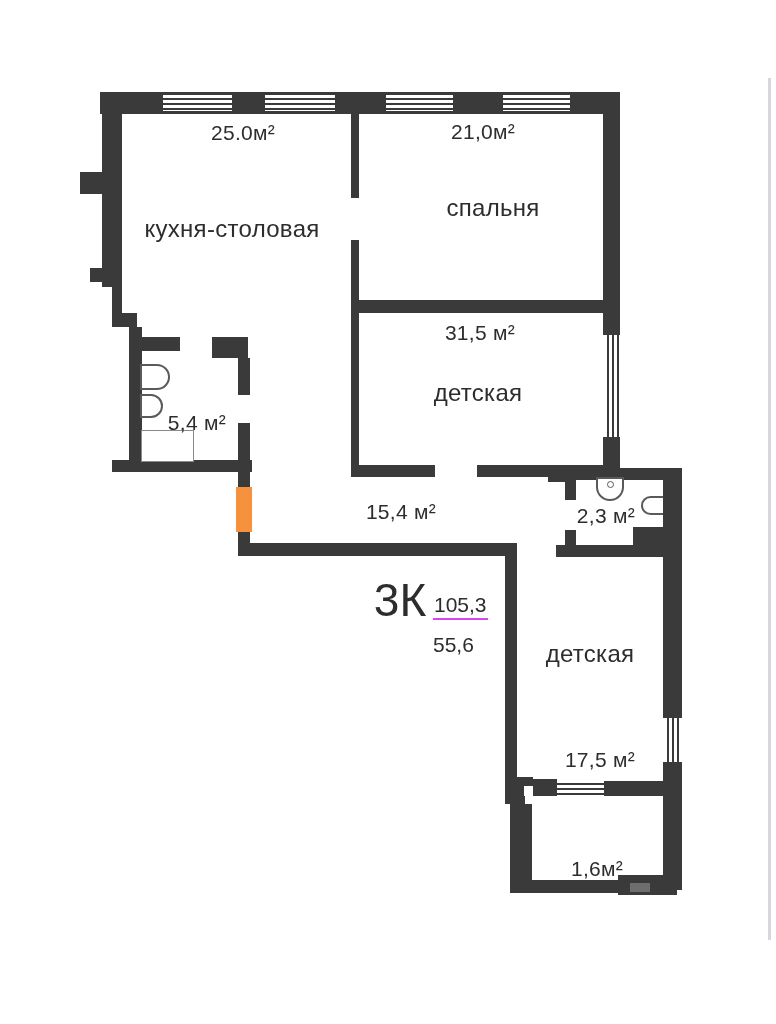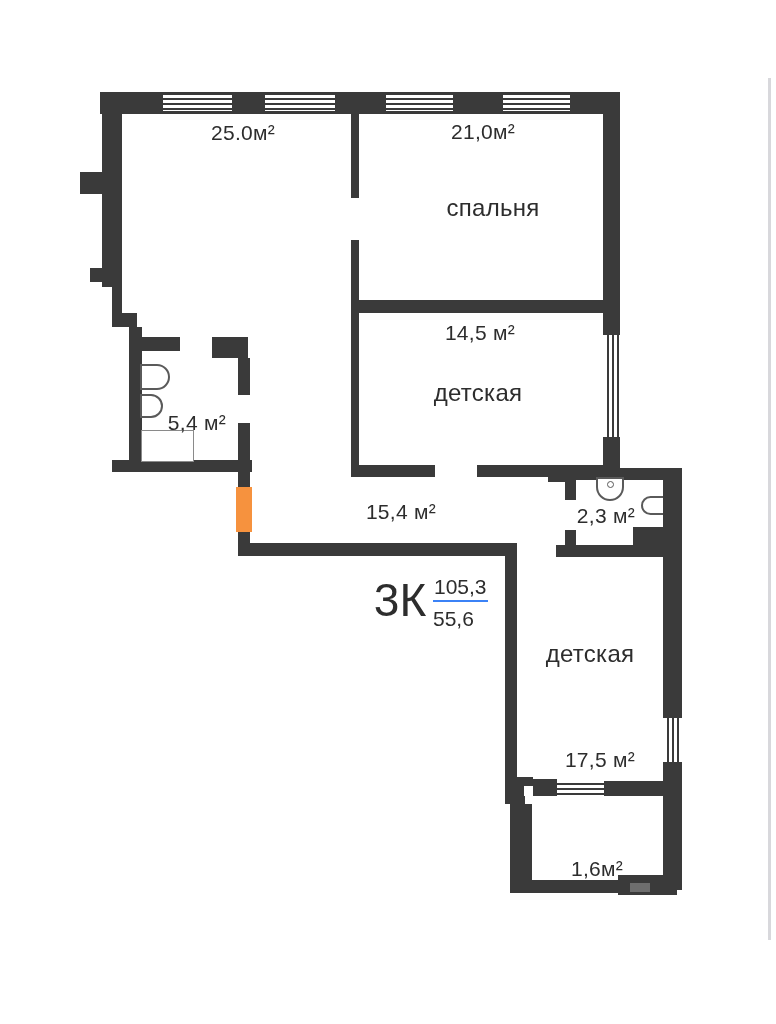"кухня-столовая" div.lbl { html: none -> <div>кухня-столовая</div> }
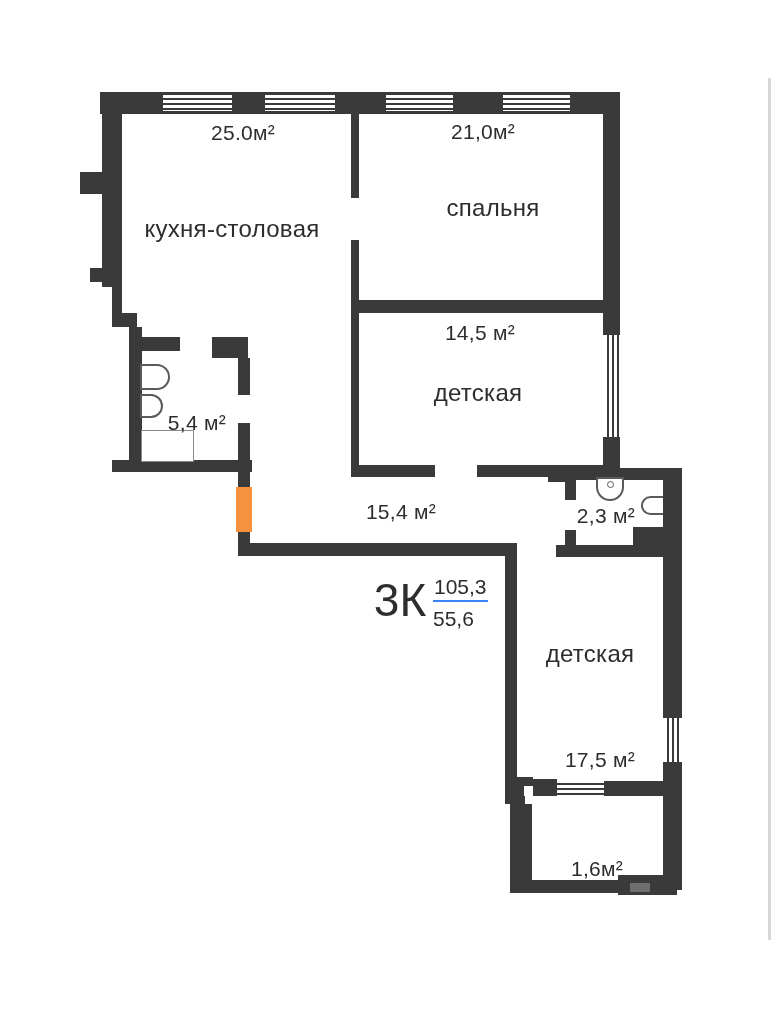"14,5 м²" div.lbl { text: 14,5 -> 31,5 }
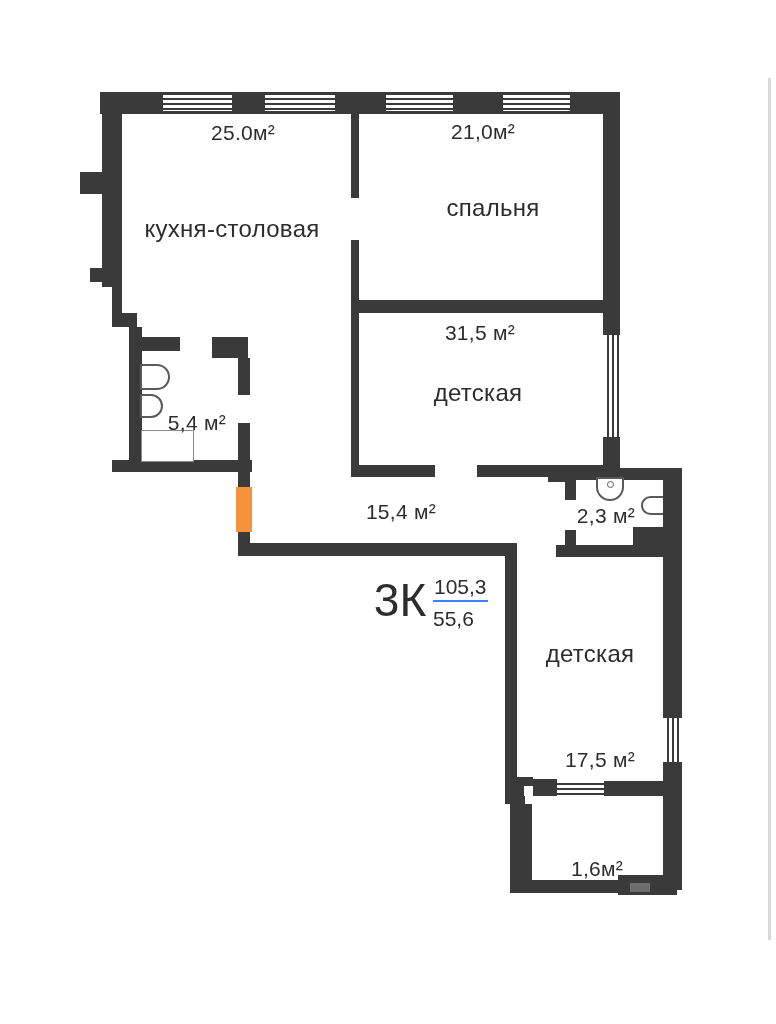"105,3" .frac-top { border-bottom: 2px solid #3b82f6 -> 2px solid #d946ef; margin-top: none -> 18px }
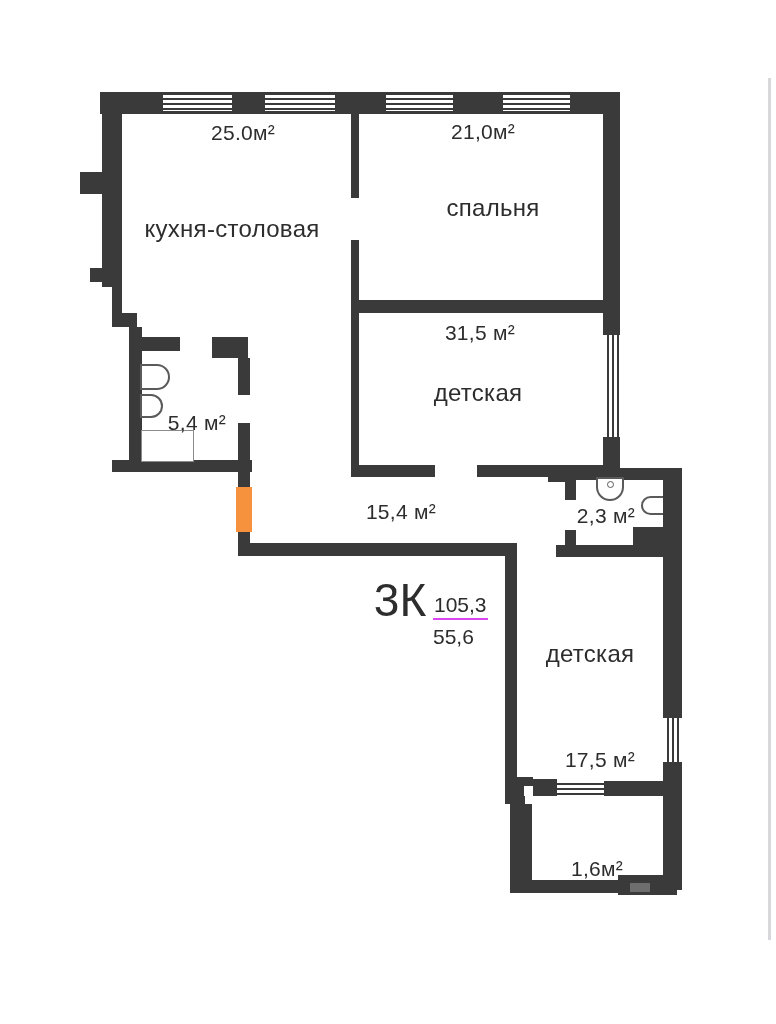"55,6" .frac-bot { padding-top: 6px -> 14px }
